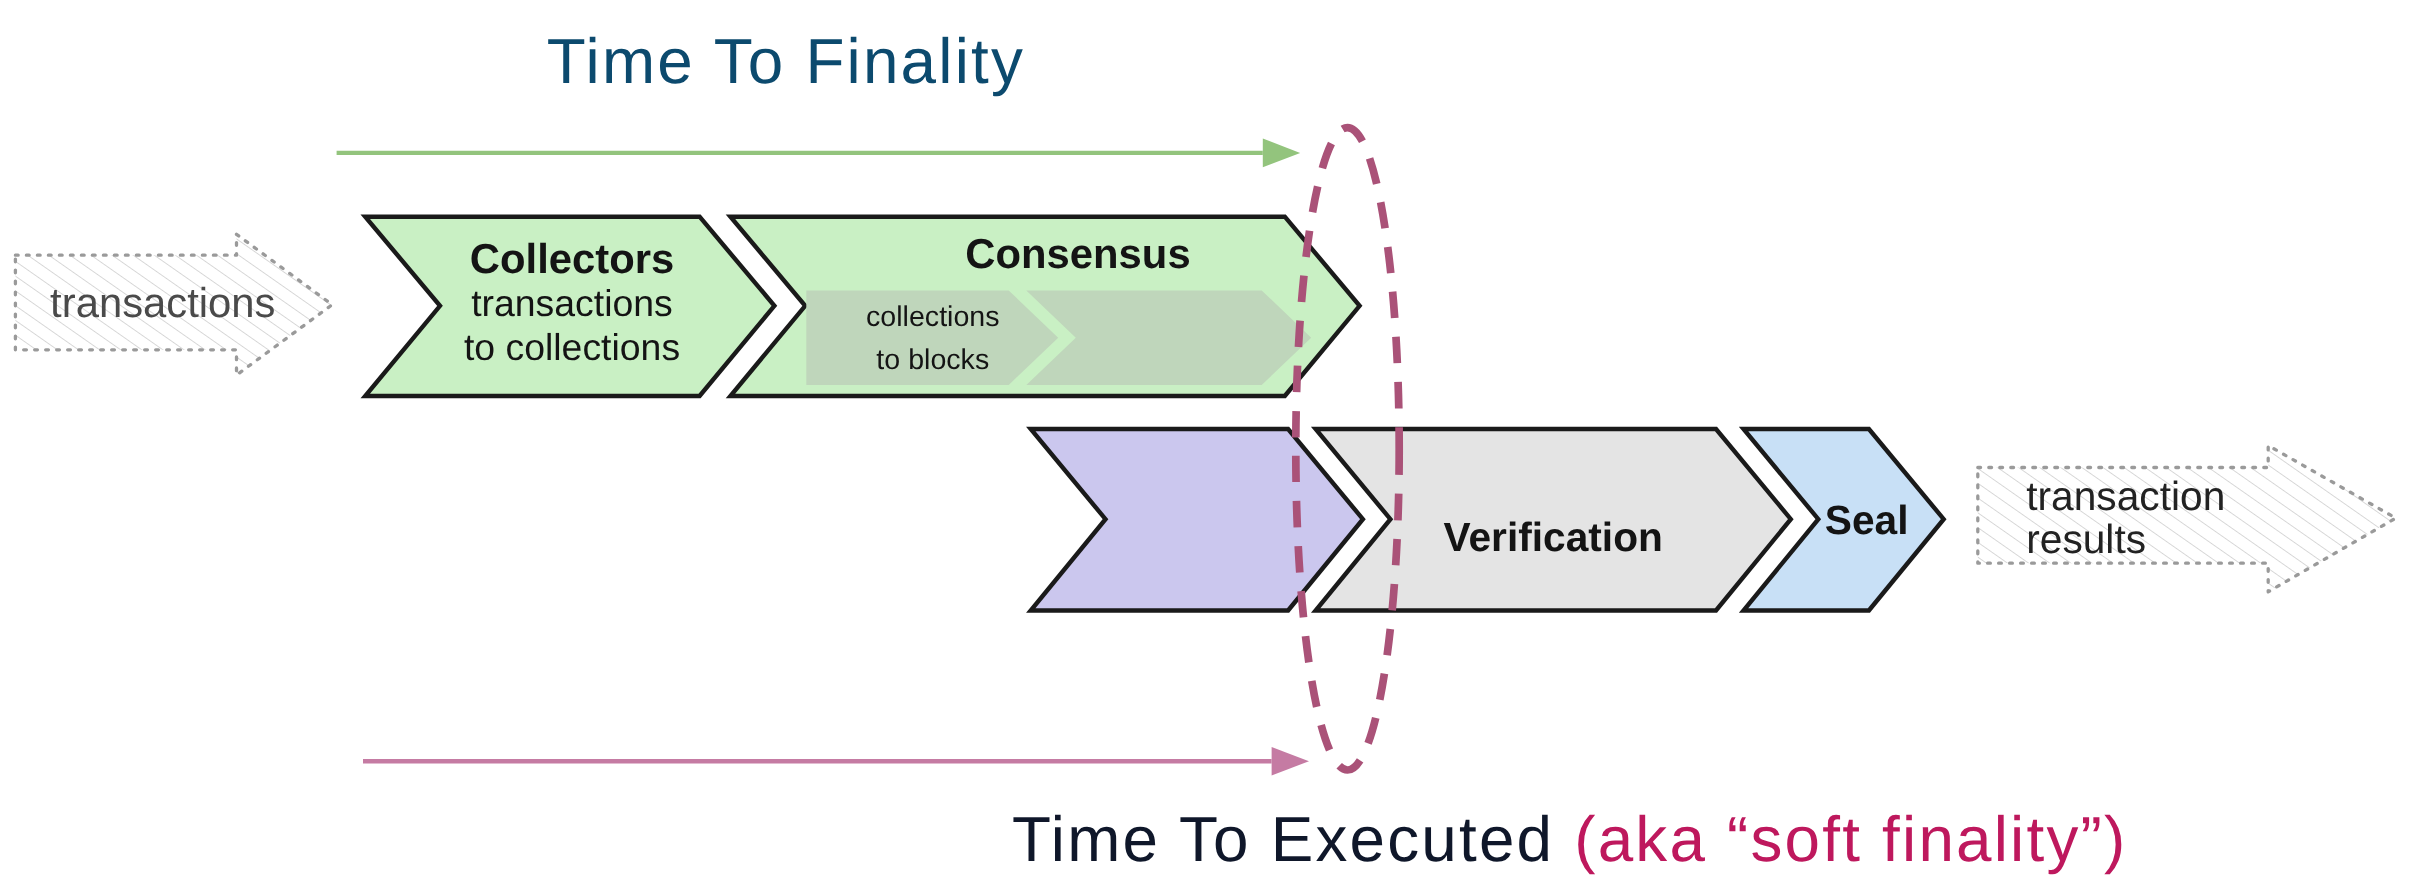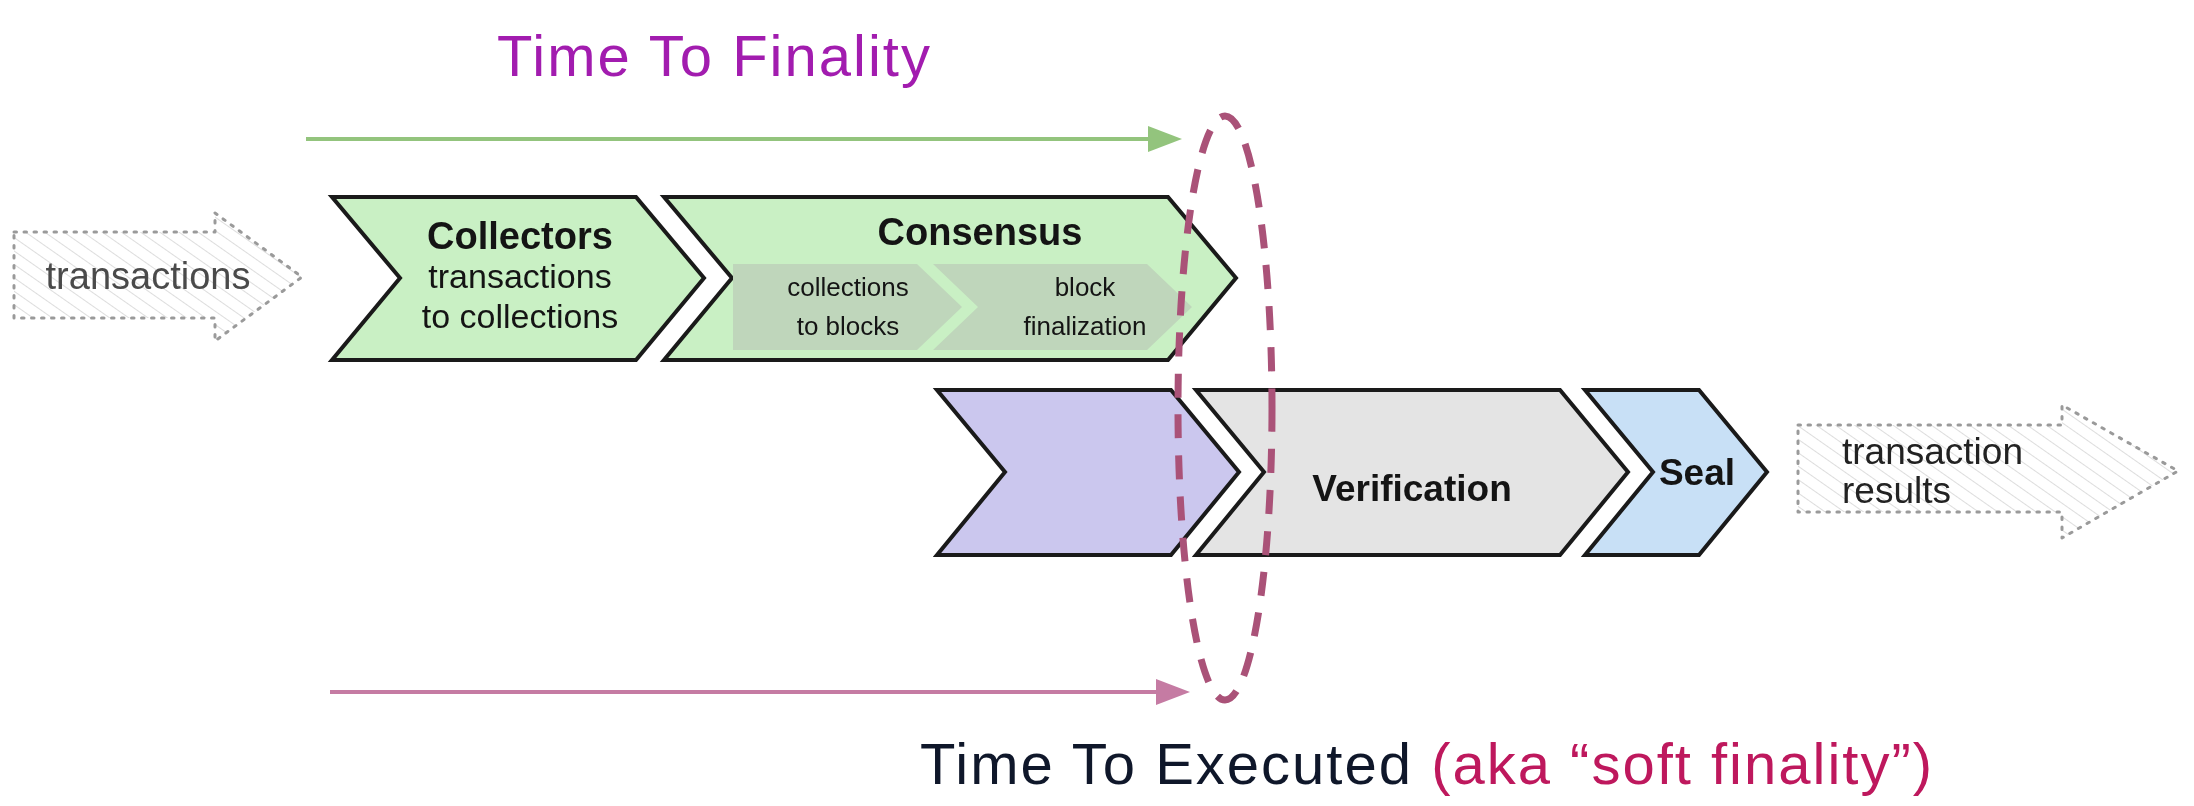"Time To Finality" .big-title { color: #a21caf -> #0c4a6e }
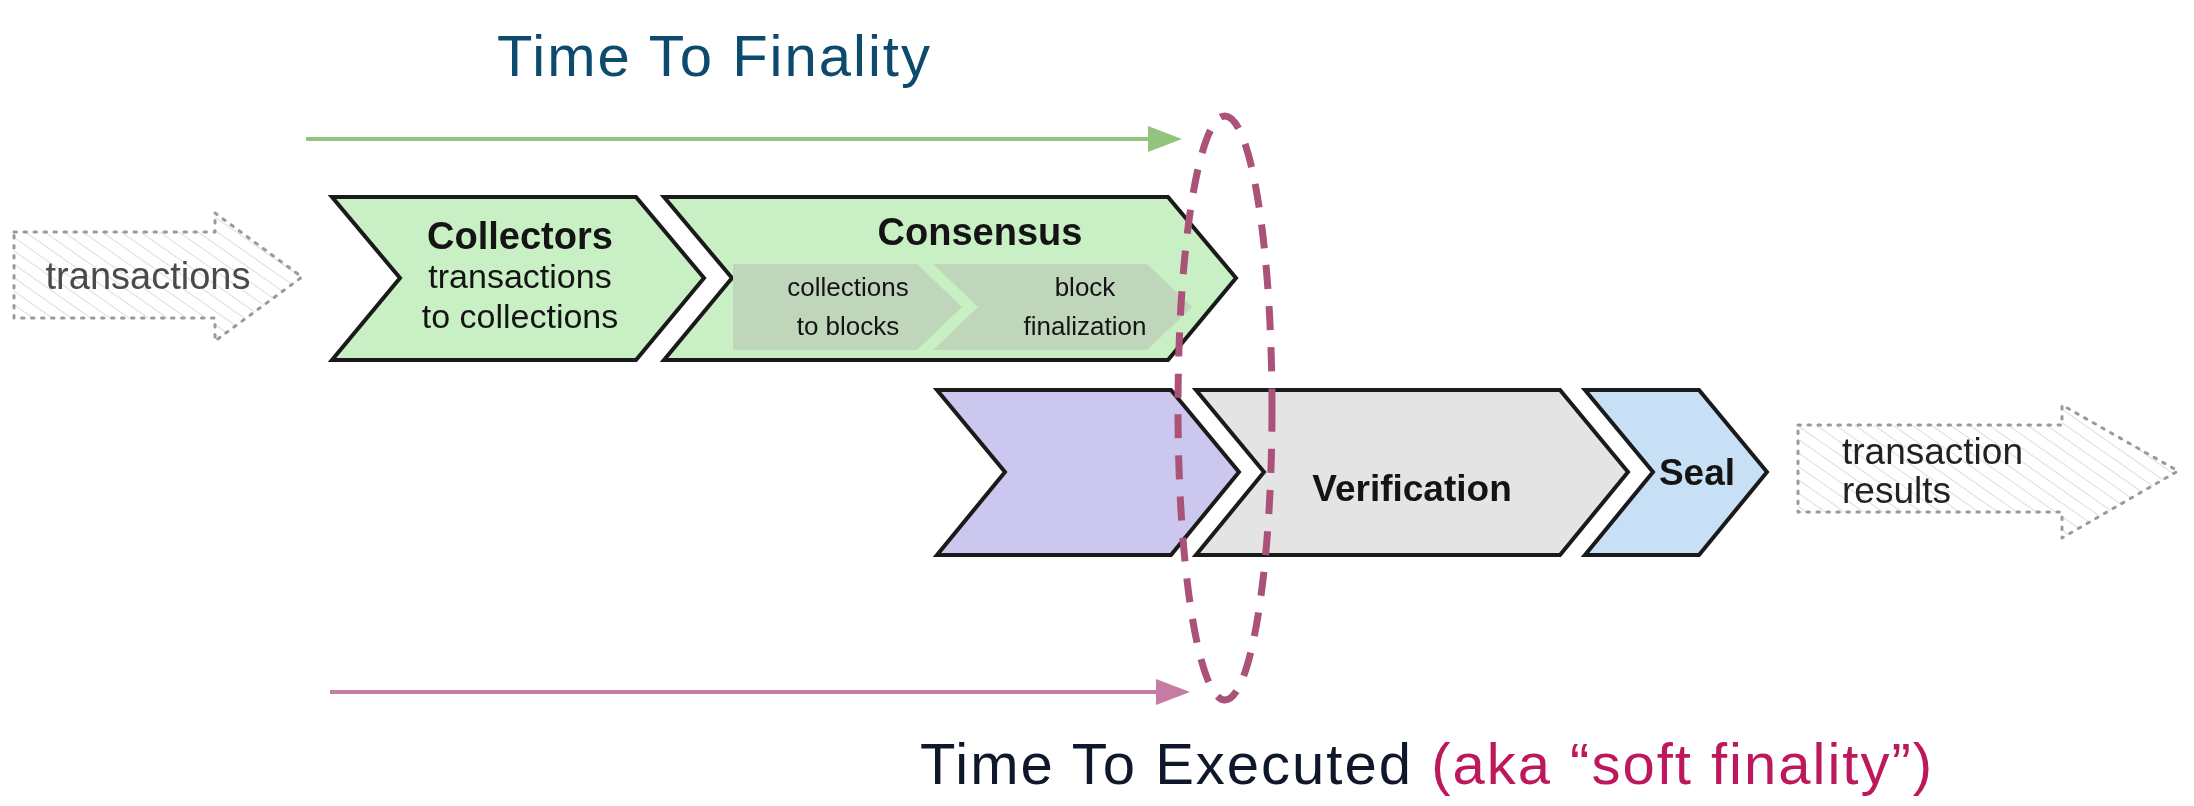"block" div.txt { html: <div> <div>block</div> <div>finalization</div> </div> -> none }
